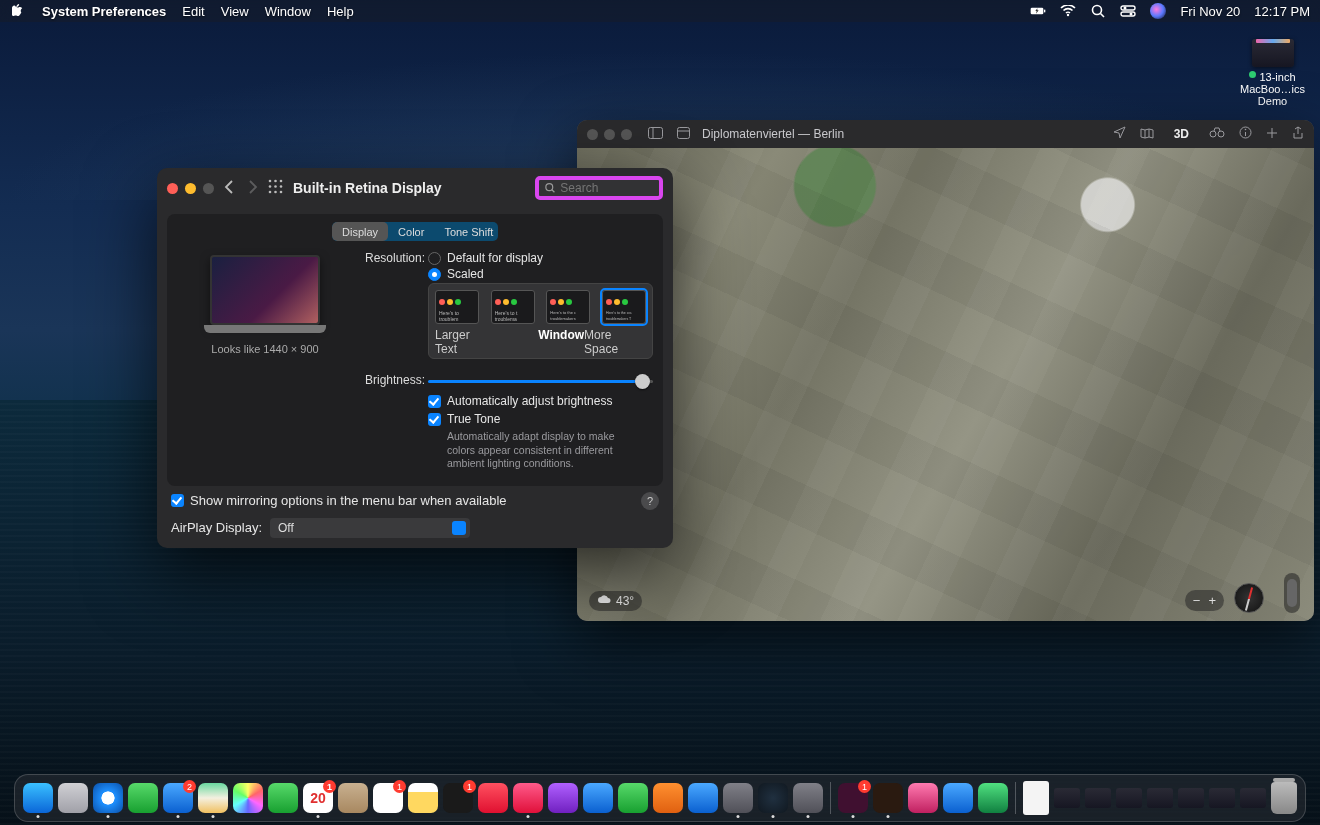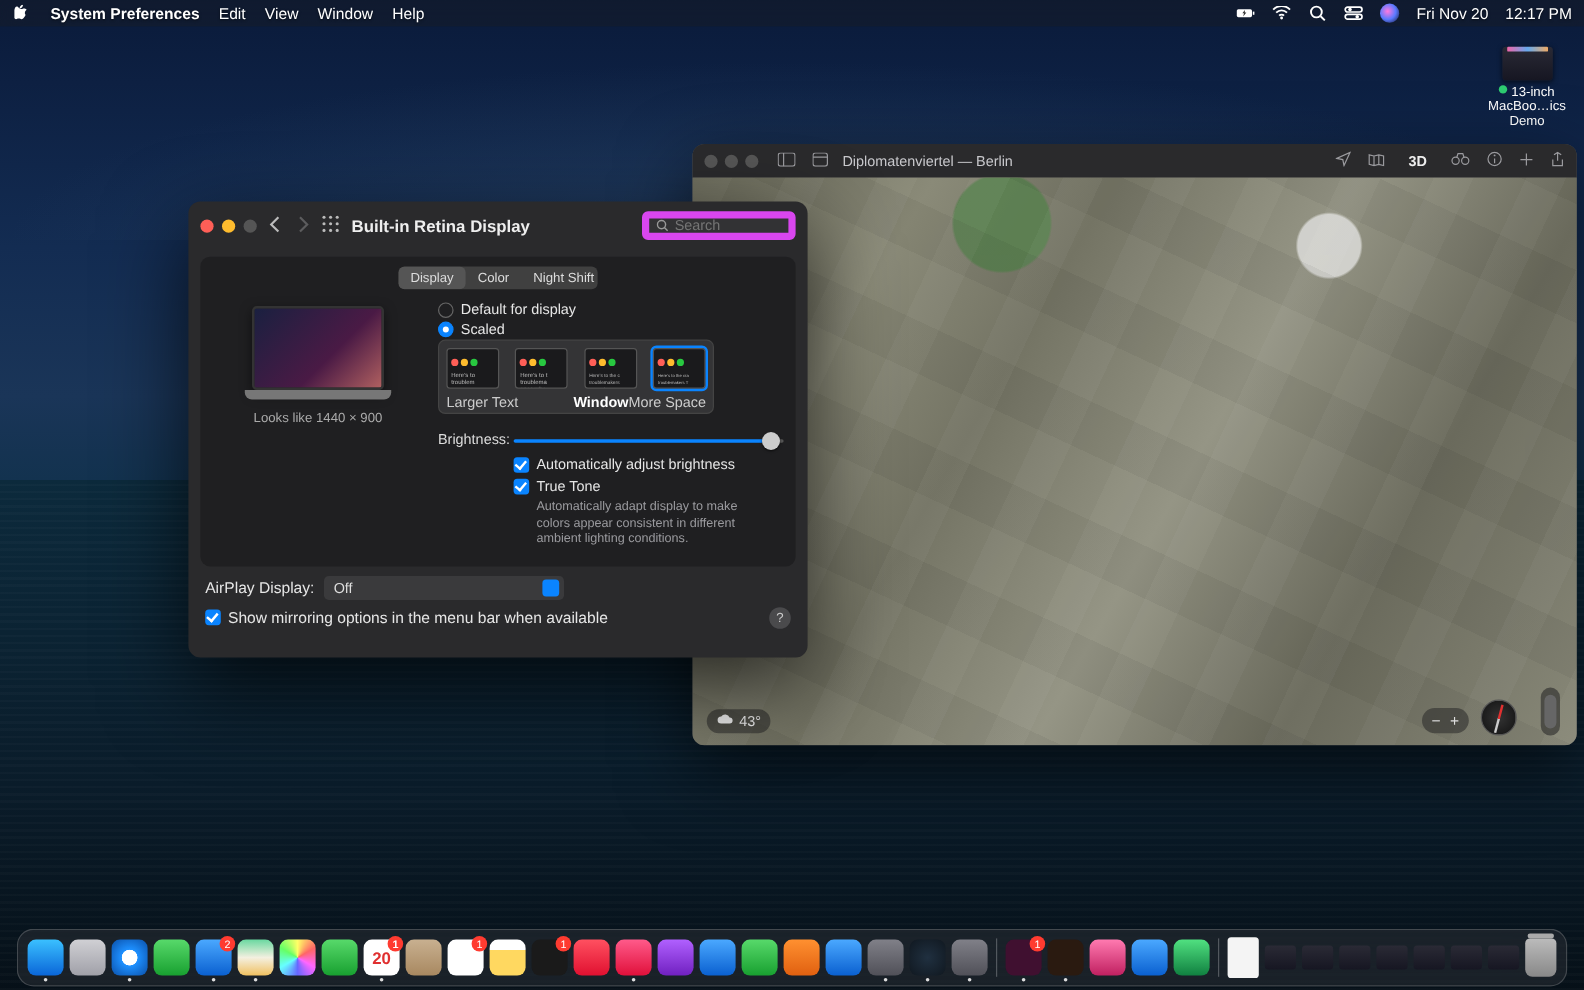"Search" .pref .search { border: 6px solid #d946ef -> 4px solid #d946ef }
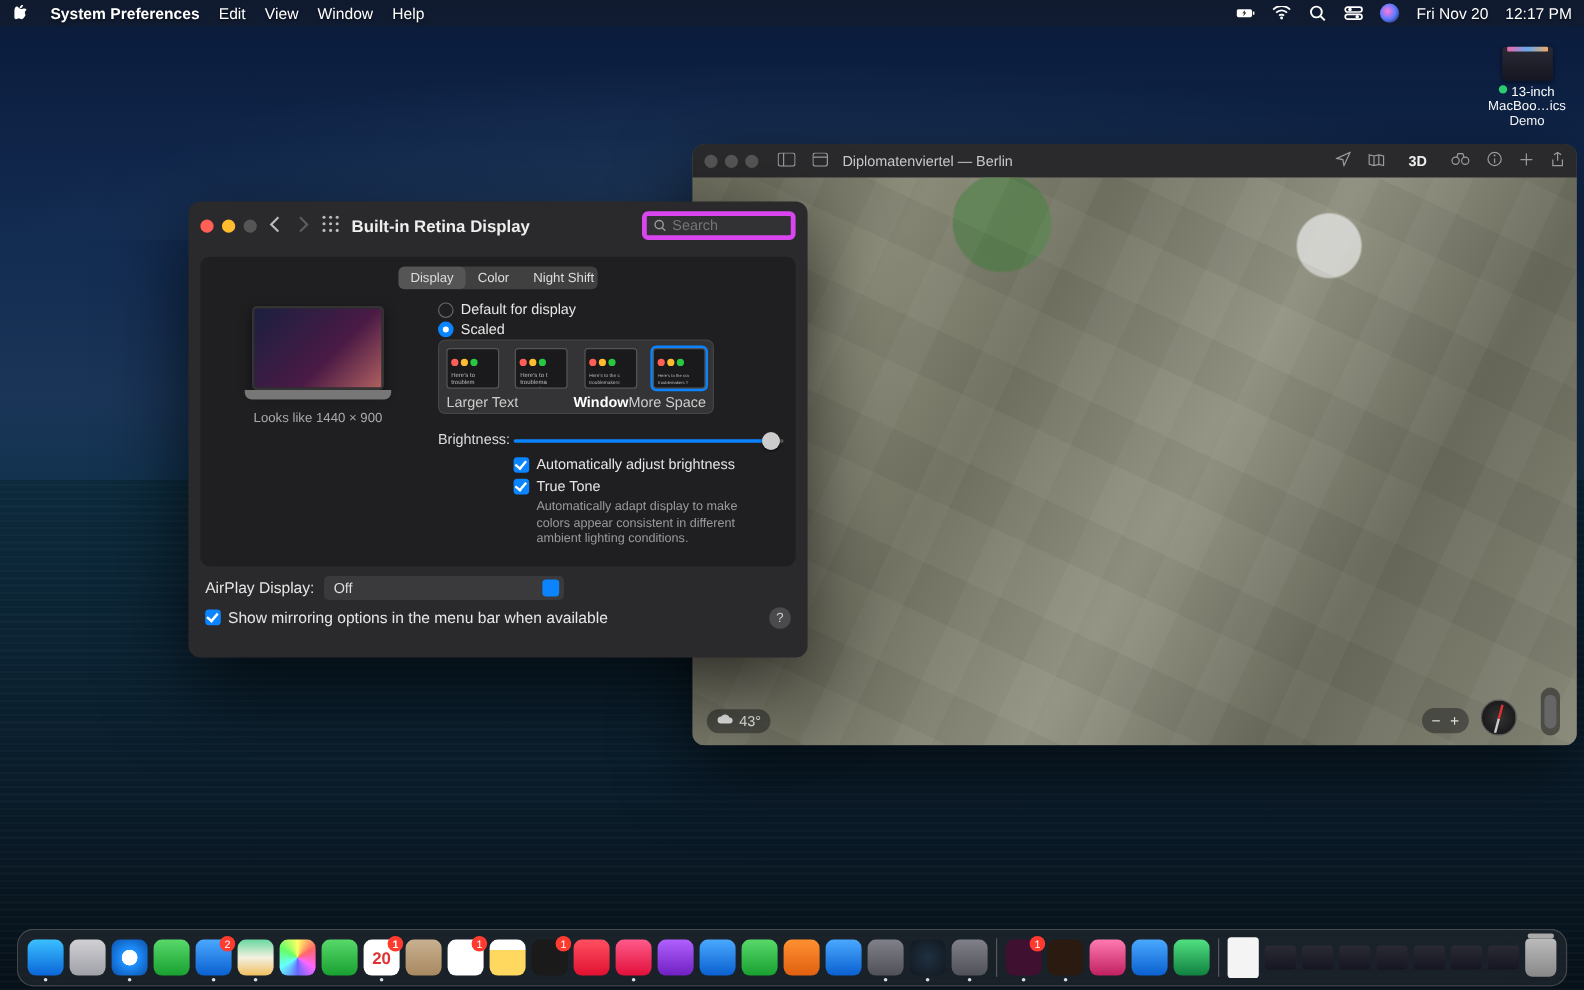"Display" .segmented { background: #404040 -> #0c4a6e }
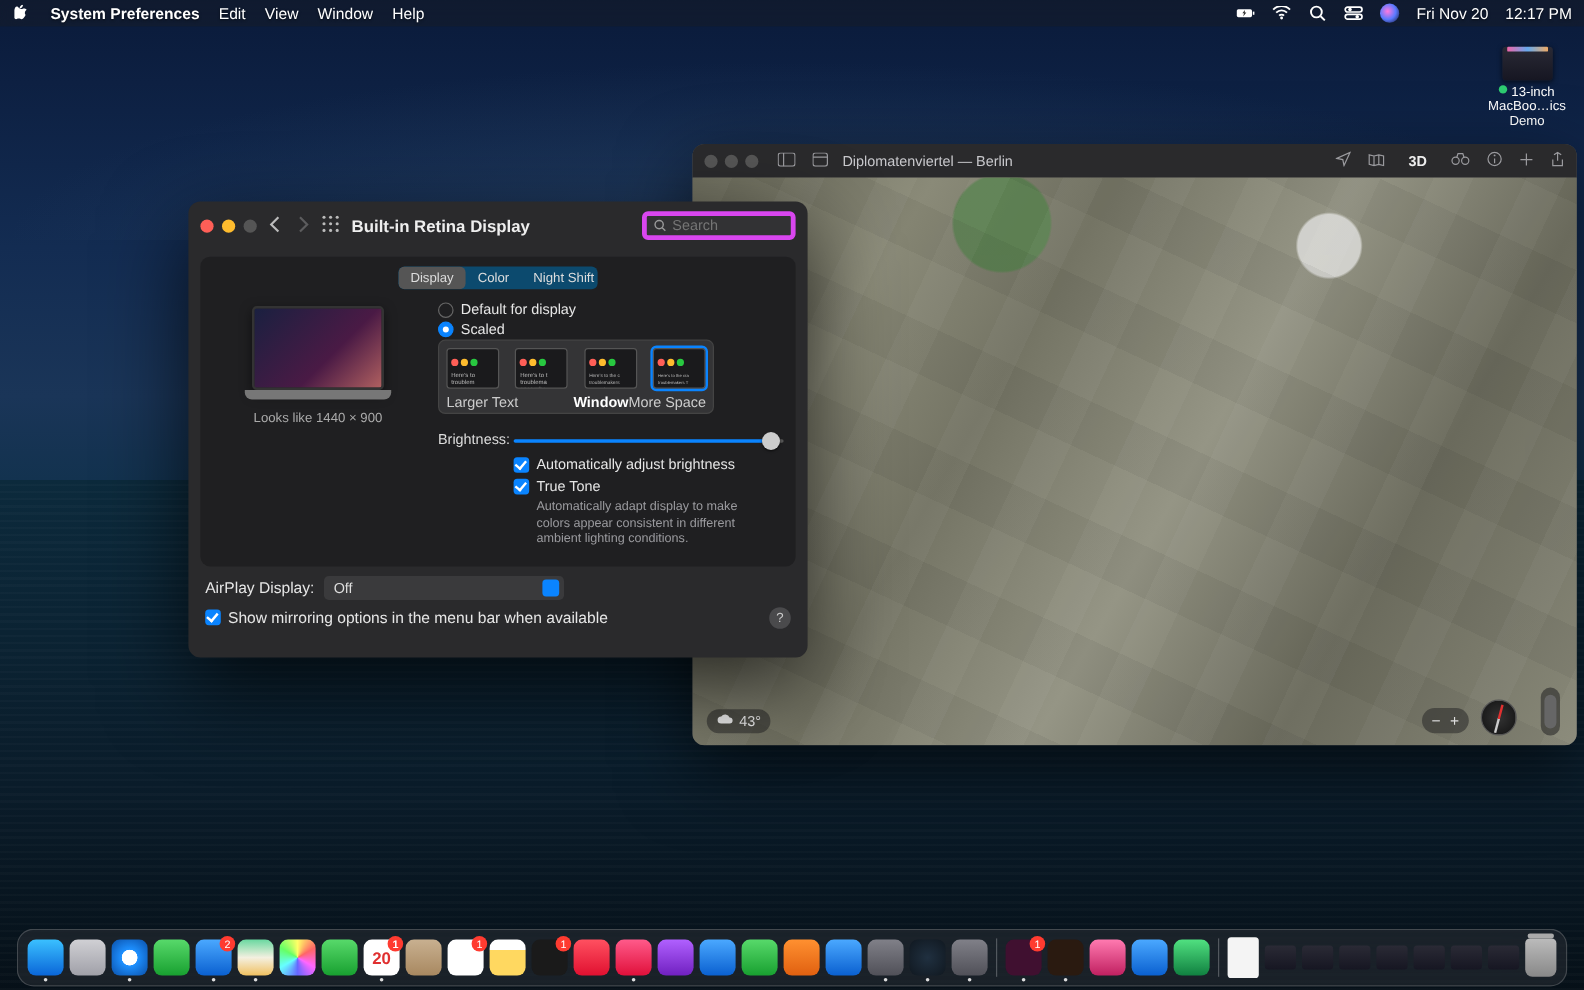"Night Shift" span.seg { text: Night -> Tone }
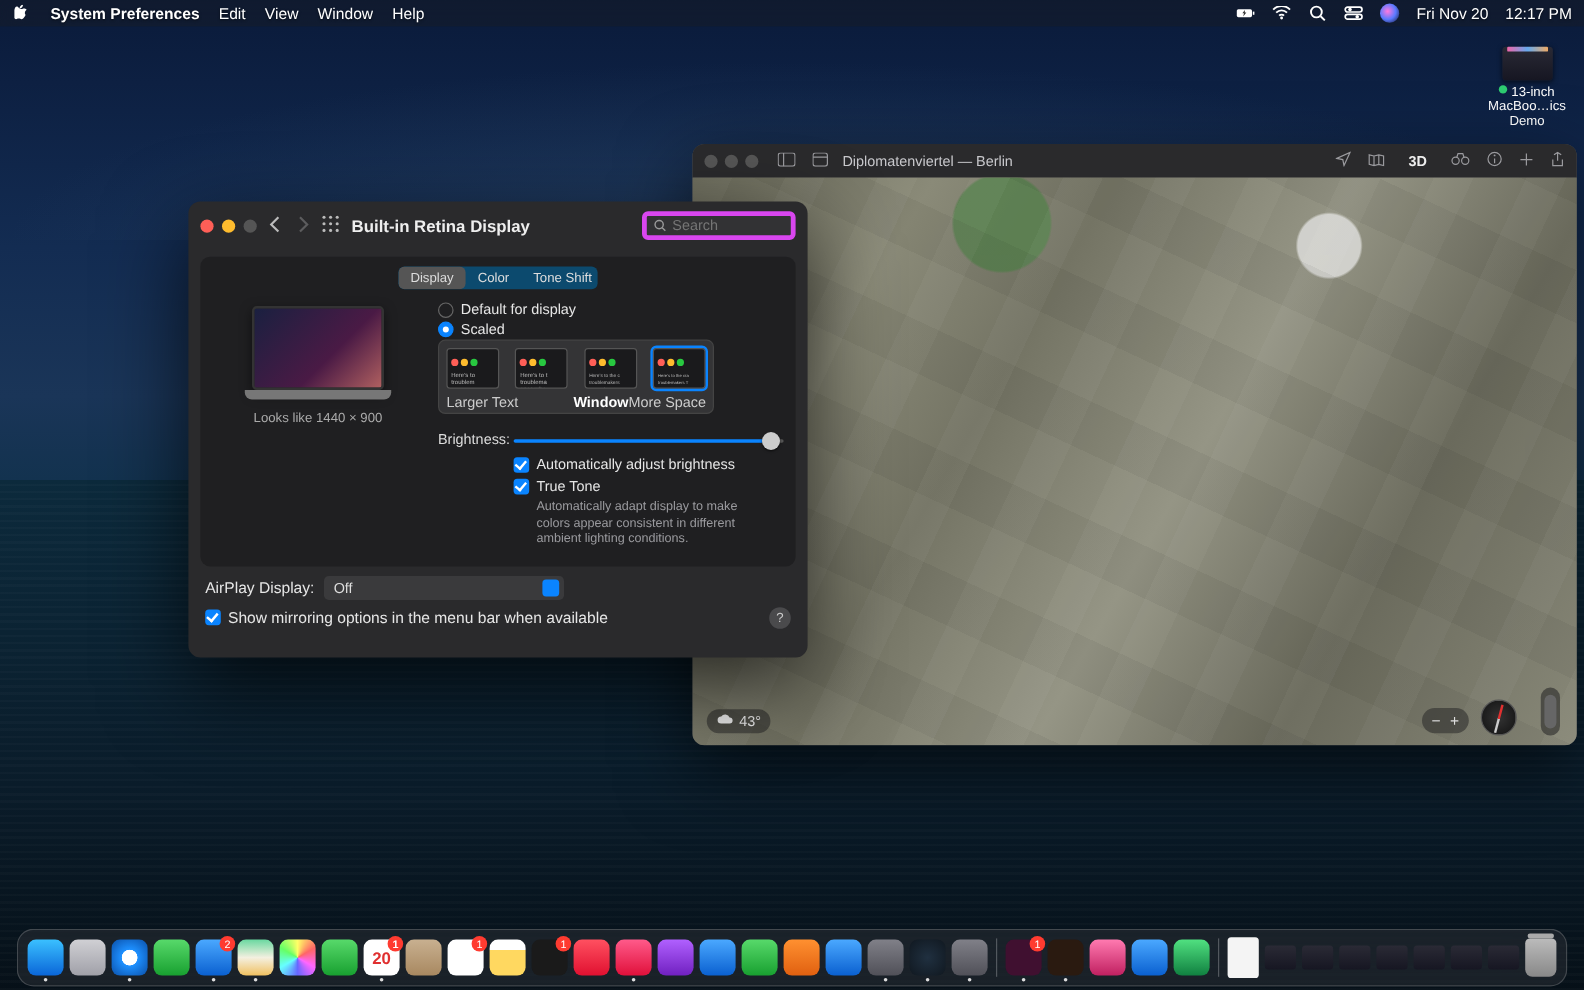"Resolution:" div.label { html: none -> <div>Resolution:</div> }
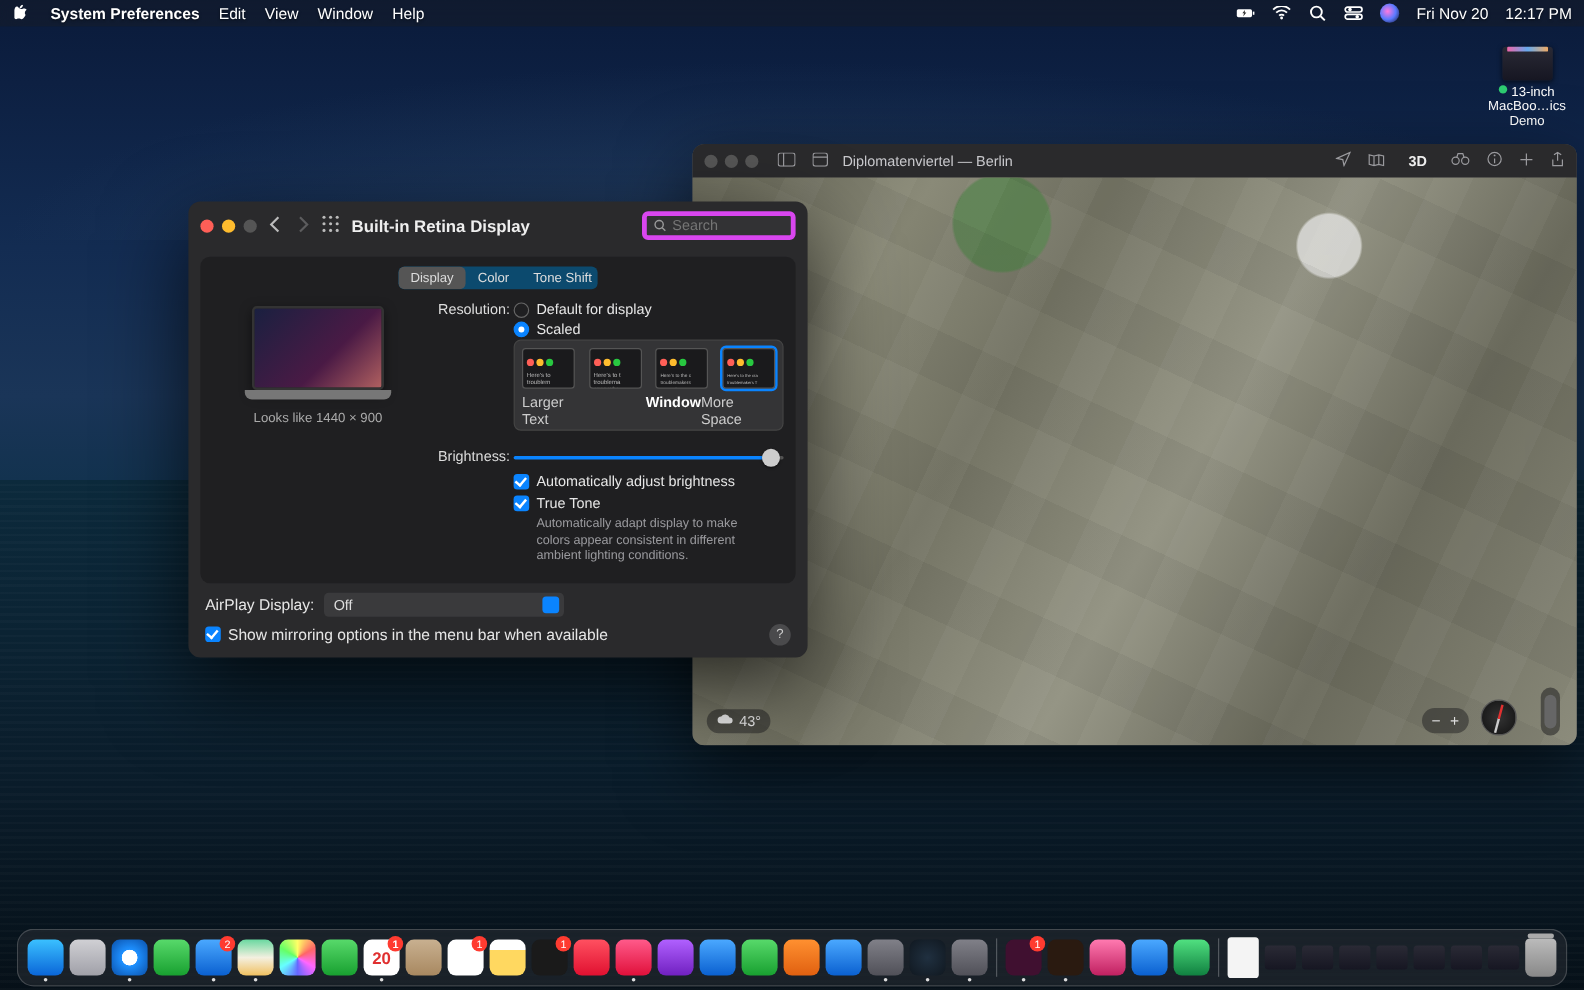"AirPlay Display:" div.footerRow { order: before "Show mirroring options in the" -> after "Show mirroring options in the" }
